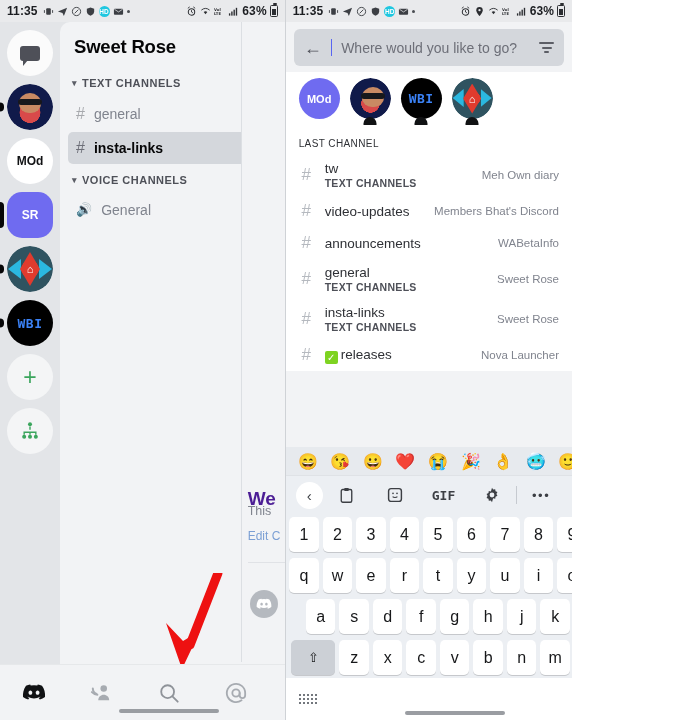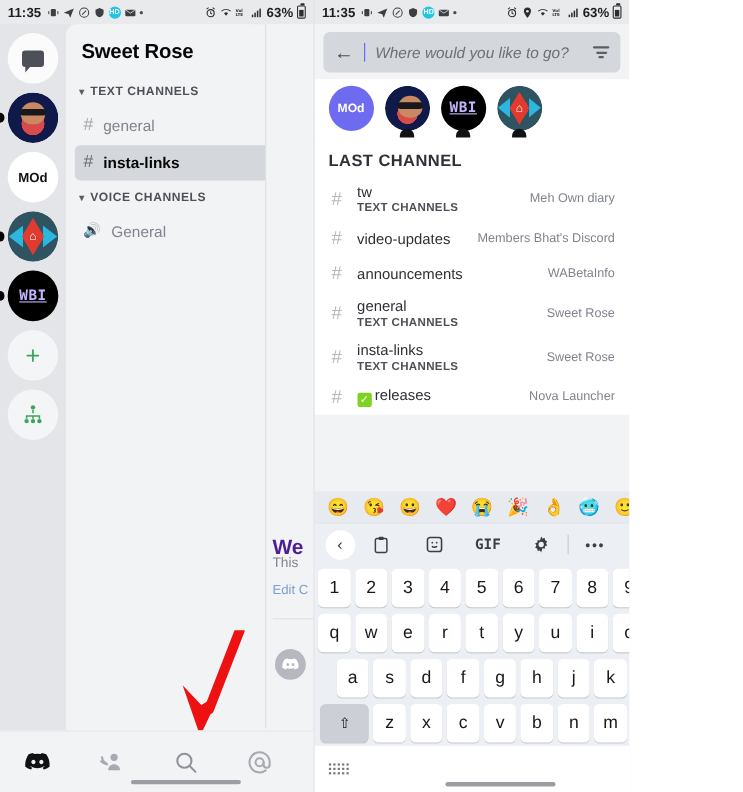"Where would you like to" .search-ph { font-style: italic -> none }
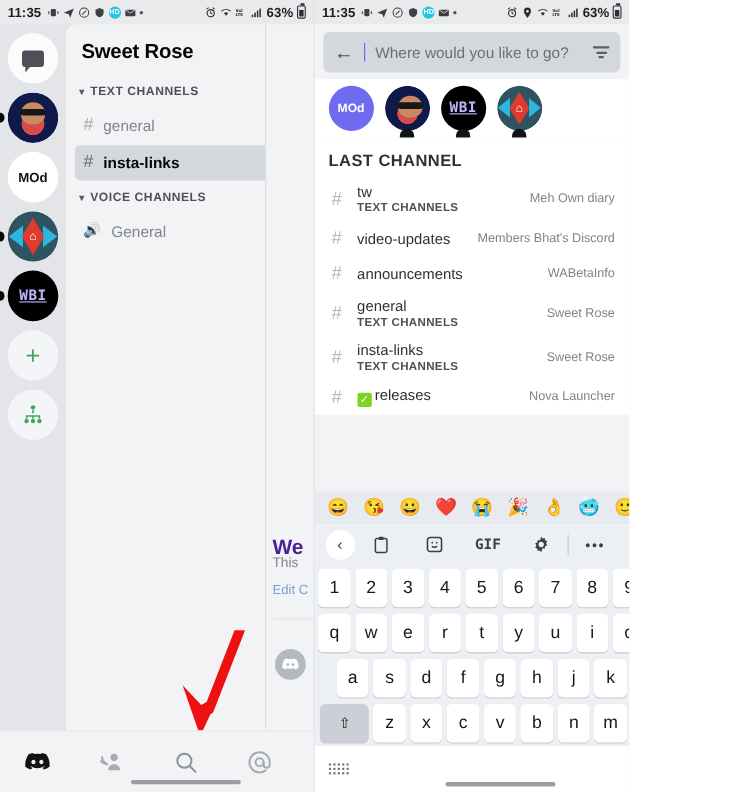"WBI" .wbi { color: #c4b5fd -> #3b82f6; text-decoration: underline -> none }
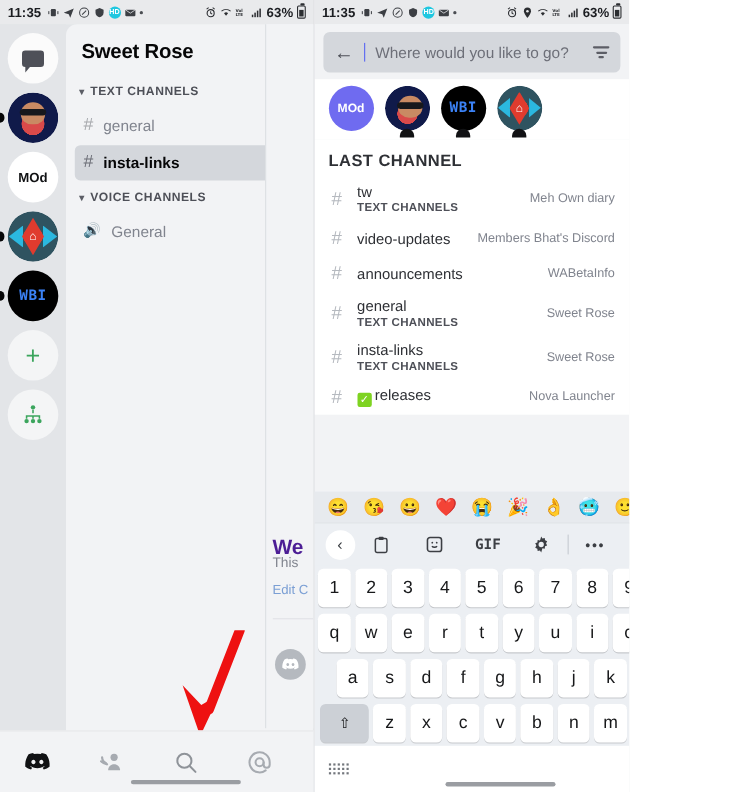"LAST CHANNEL" .sect { font-size: 15px -> 10px; font-weight: bold -> normal }
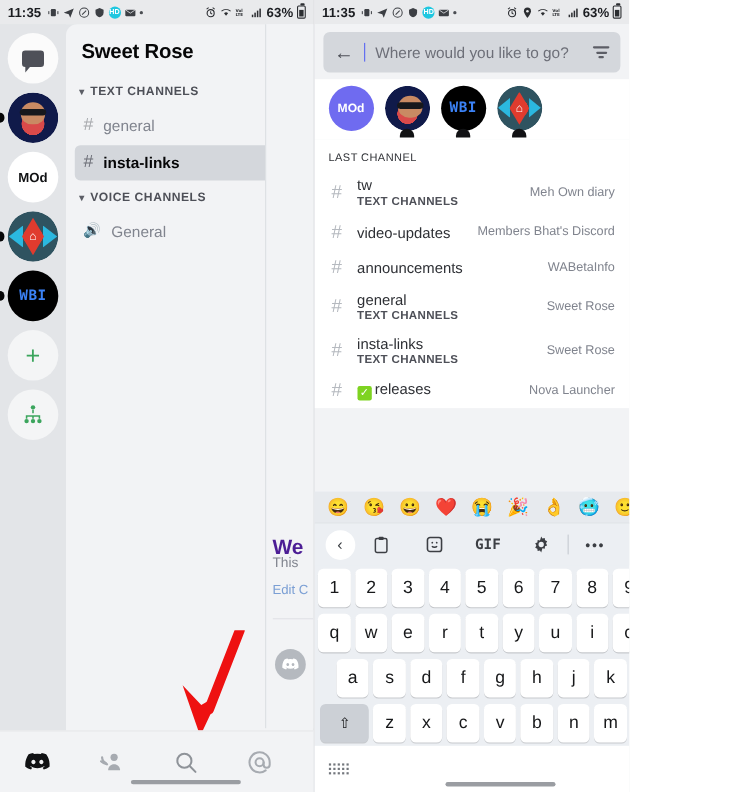"SR" div.guild-wrap { html: none -> <div> <span></span> <div>SR</div> </div> }
